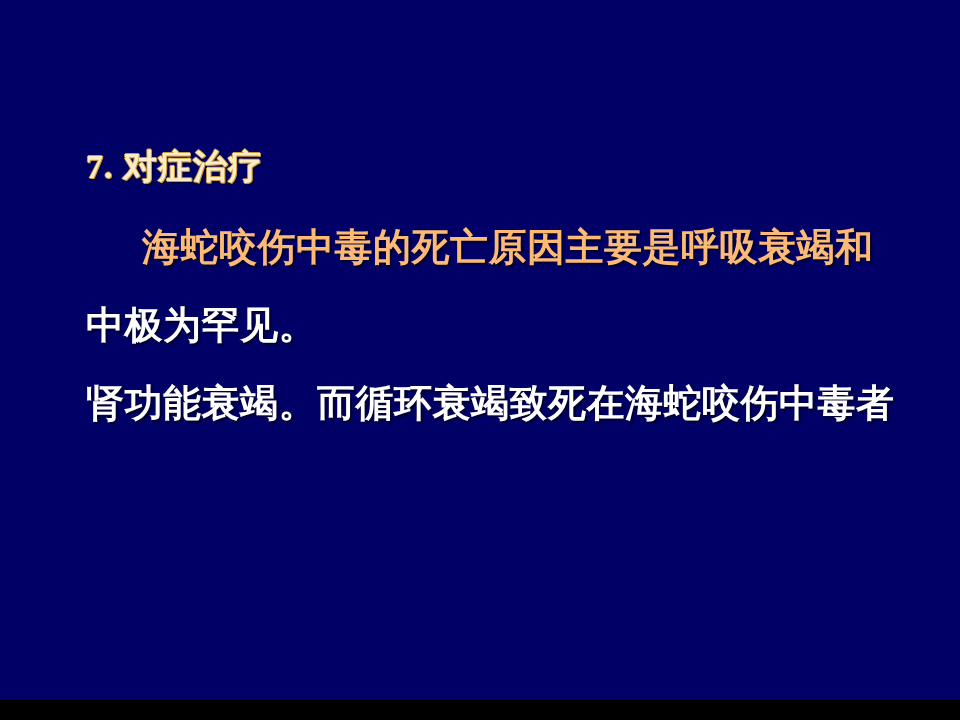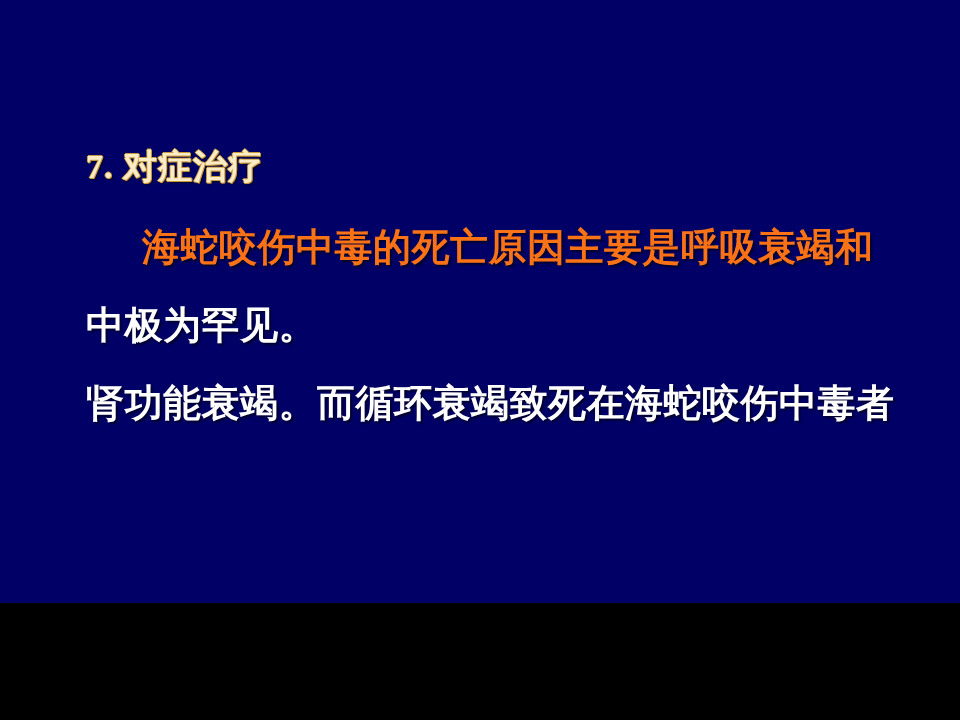"7. 对症治疗" #slide { height: 603px -> 700px }
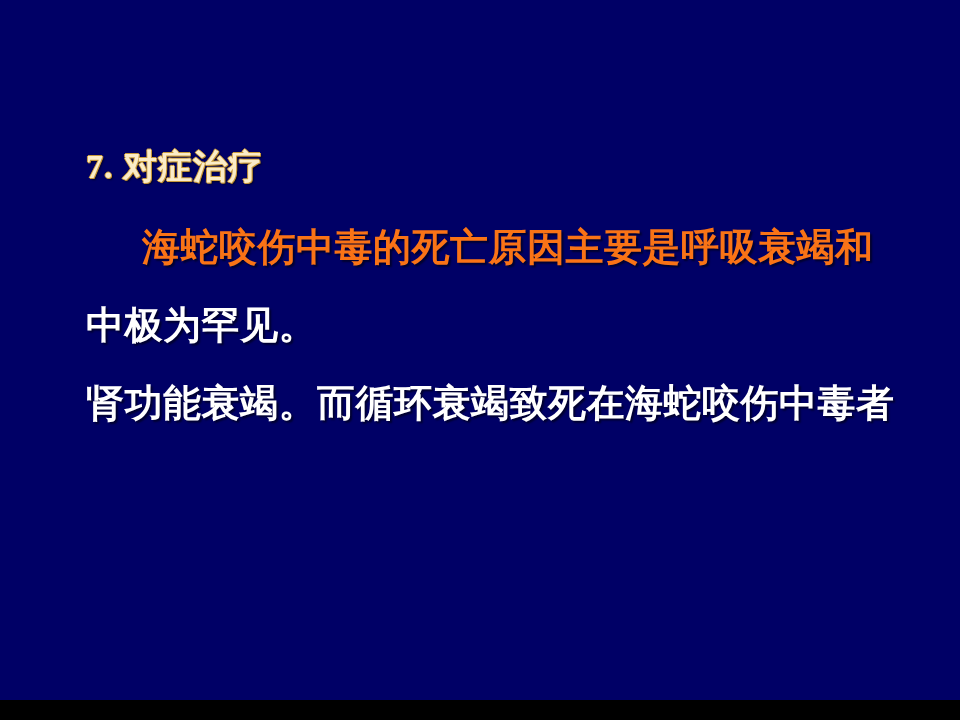"海蛇咬伤中毒的死亡原因主要是呼吸衰竭和" div.body-line { color: #f97316 -> #fdba74 }
